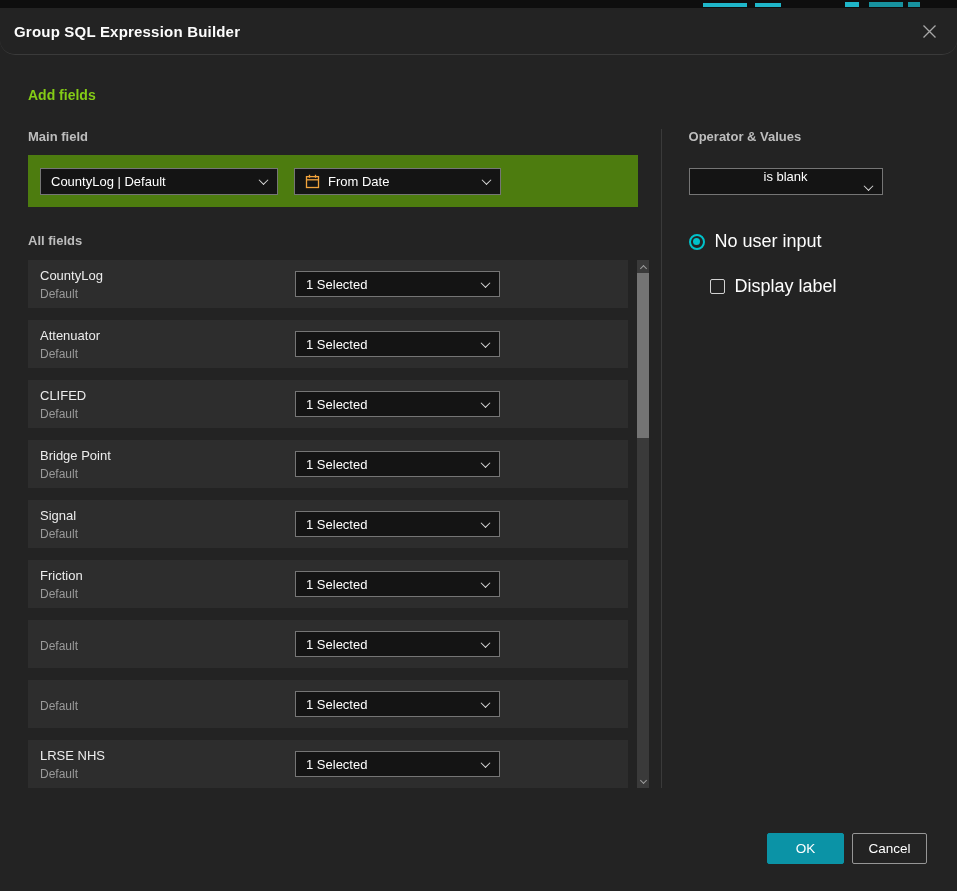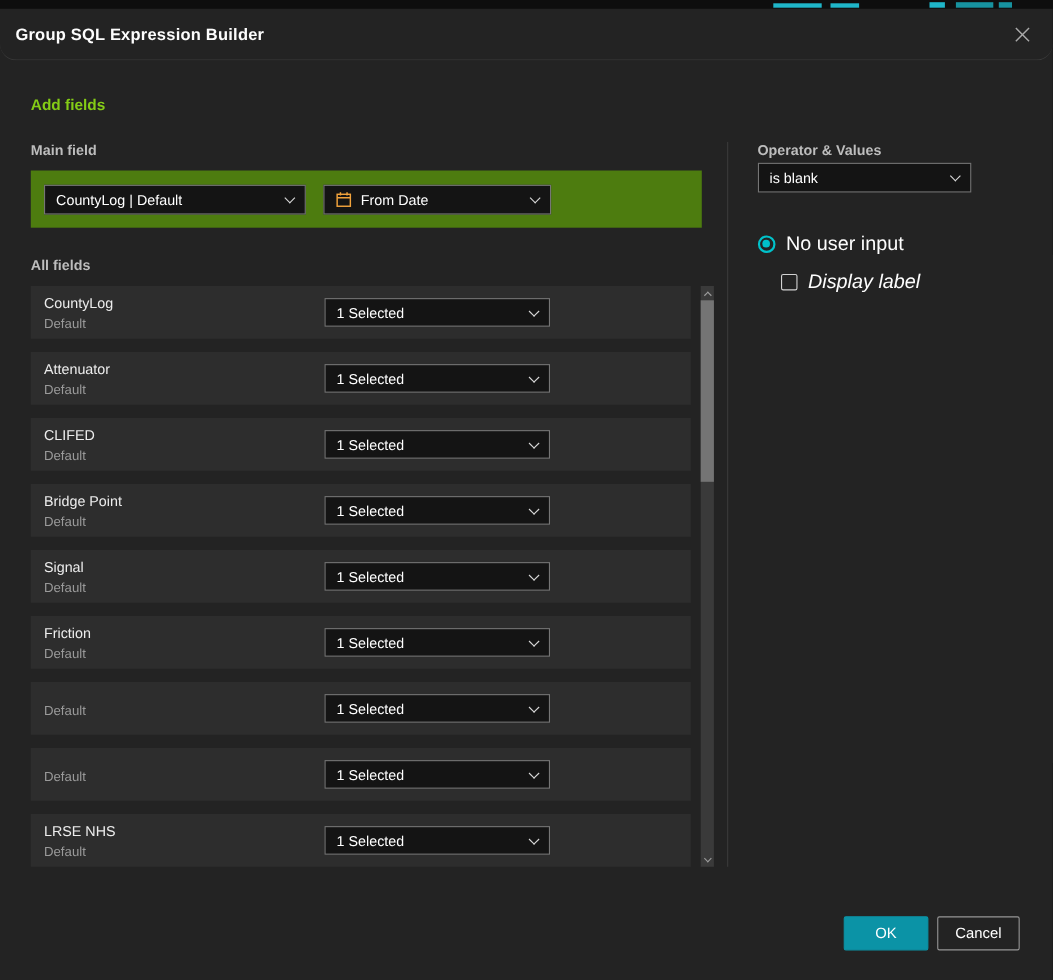"is blank" .op-select { flex-direction: none -> column; margin-top: 4px -> 24px }
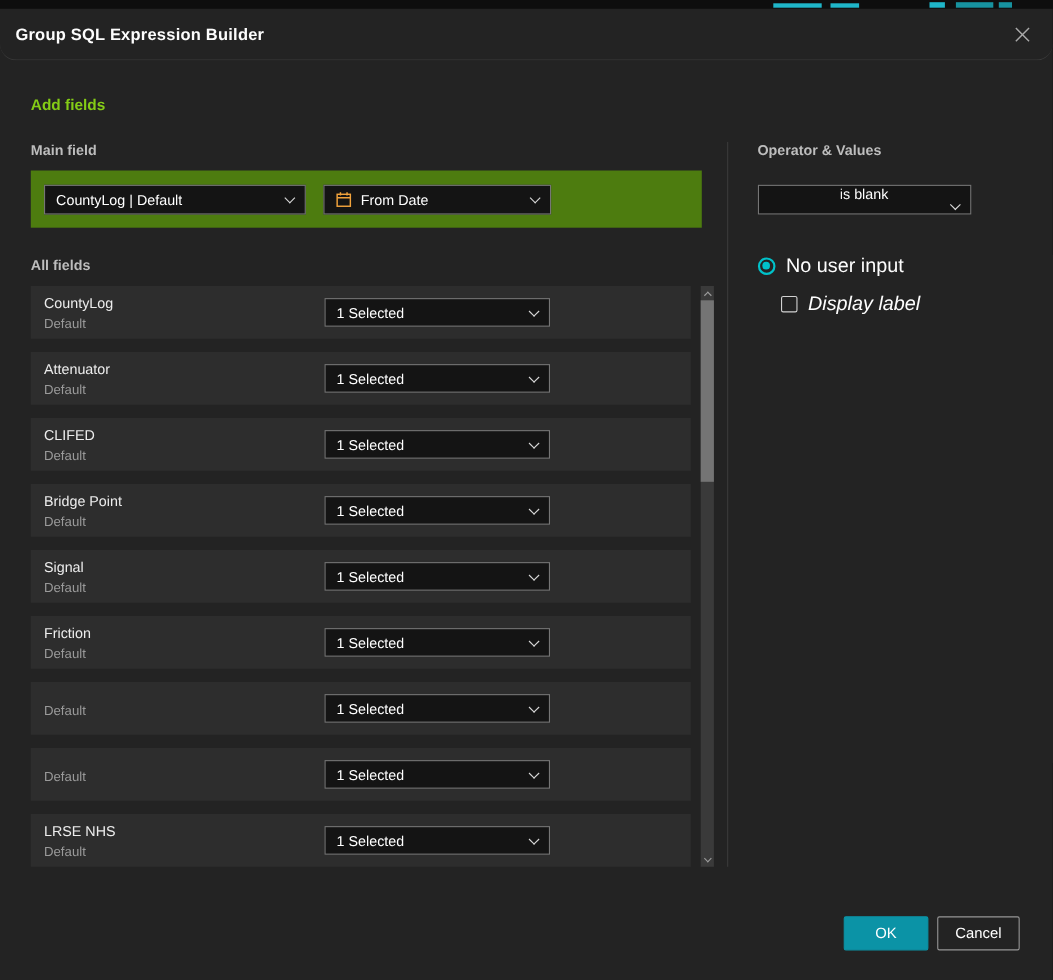"Display label" .check-row { font-style: italic -> none; margin-top: 14px -> 24px }
